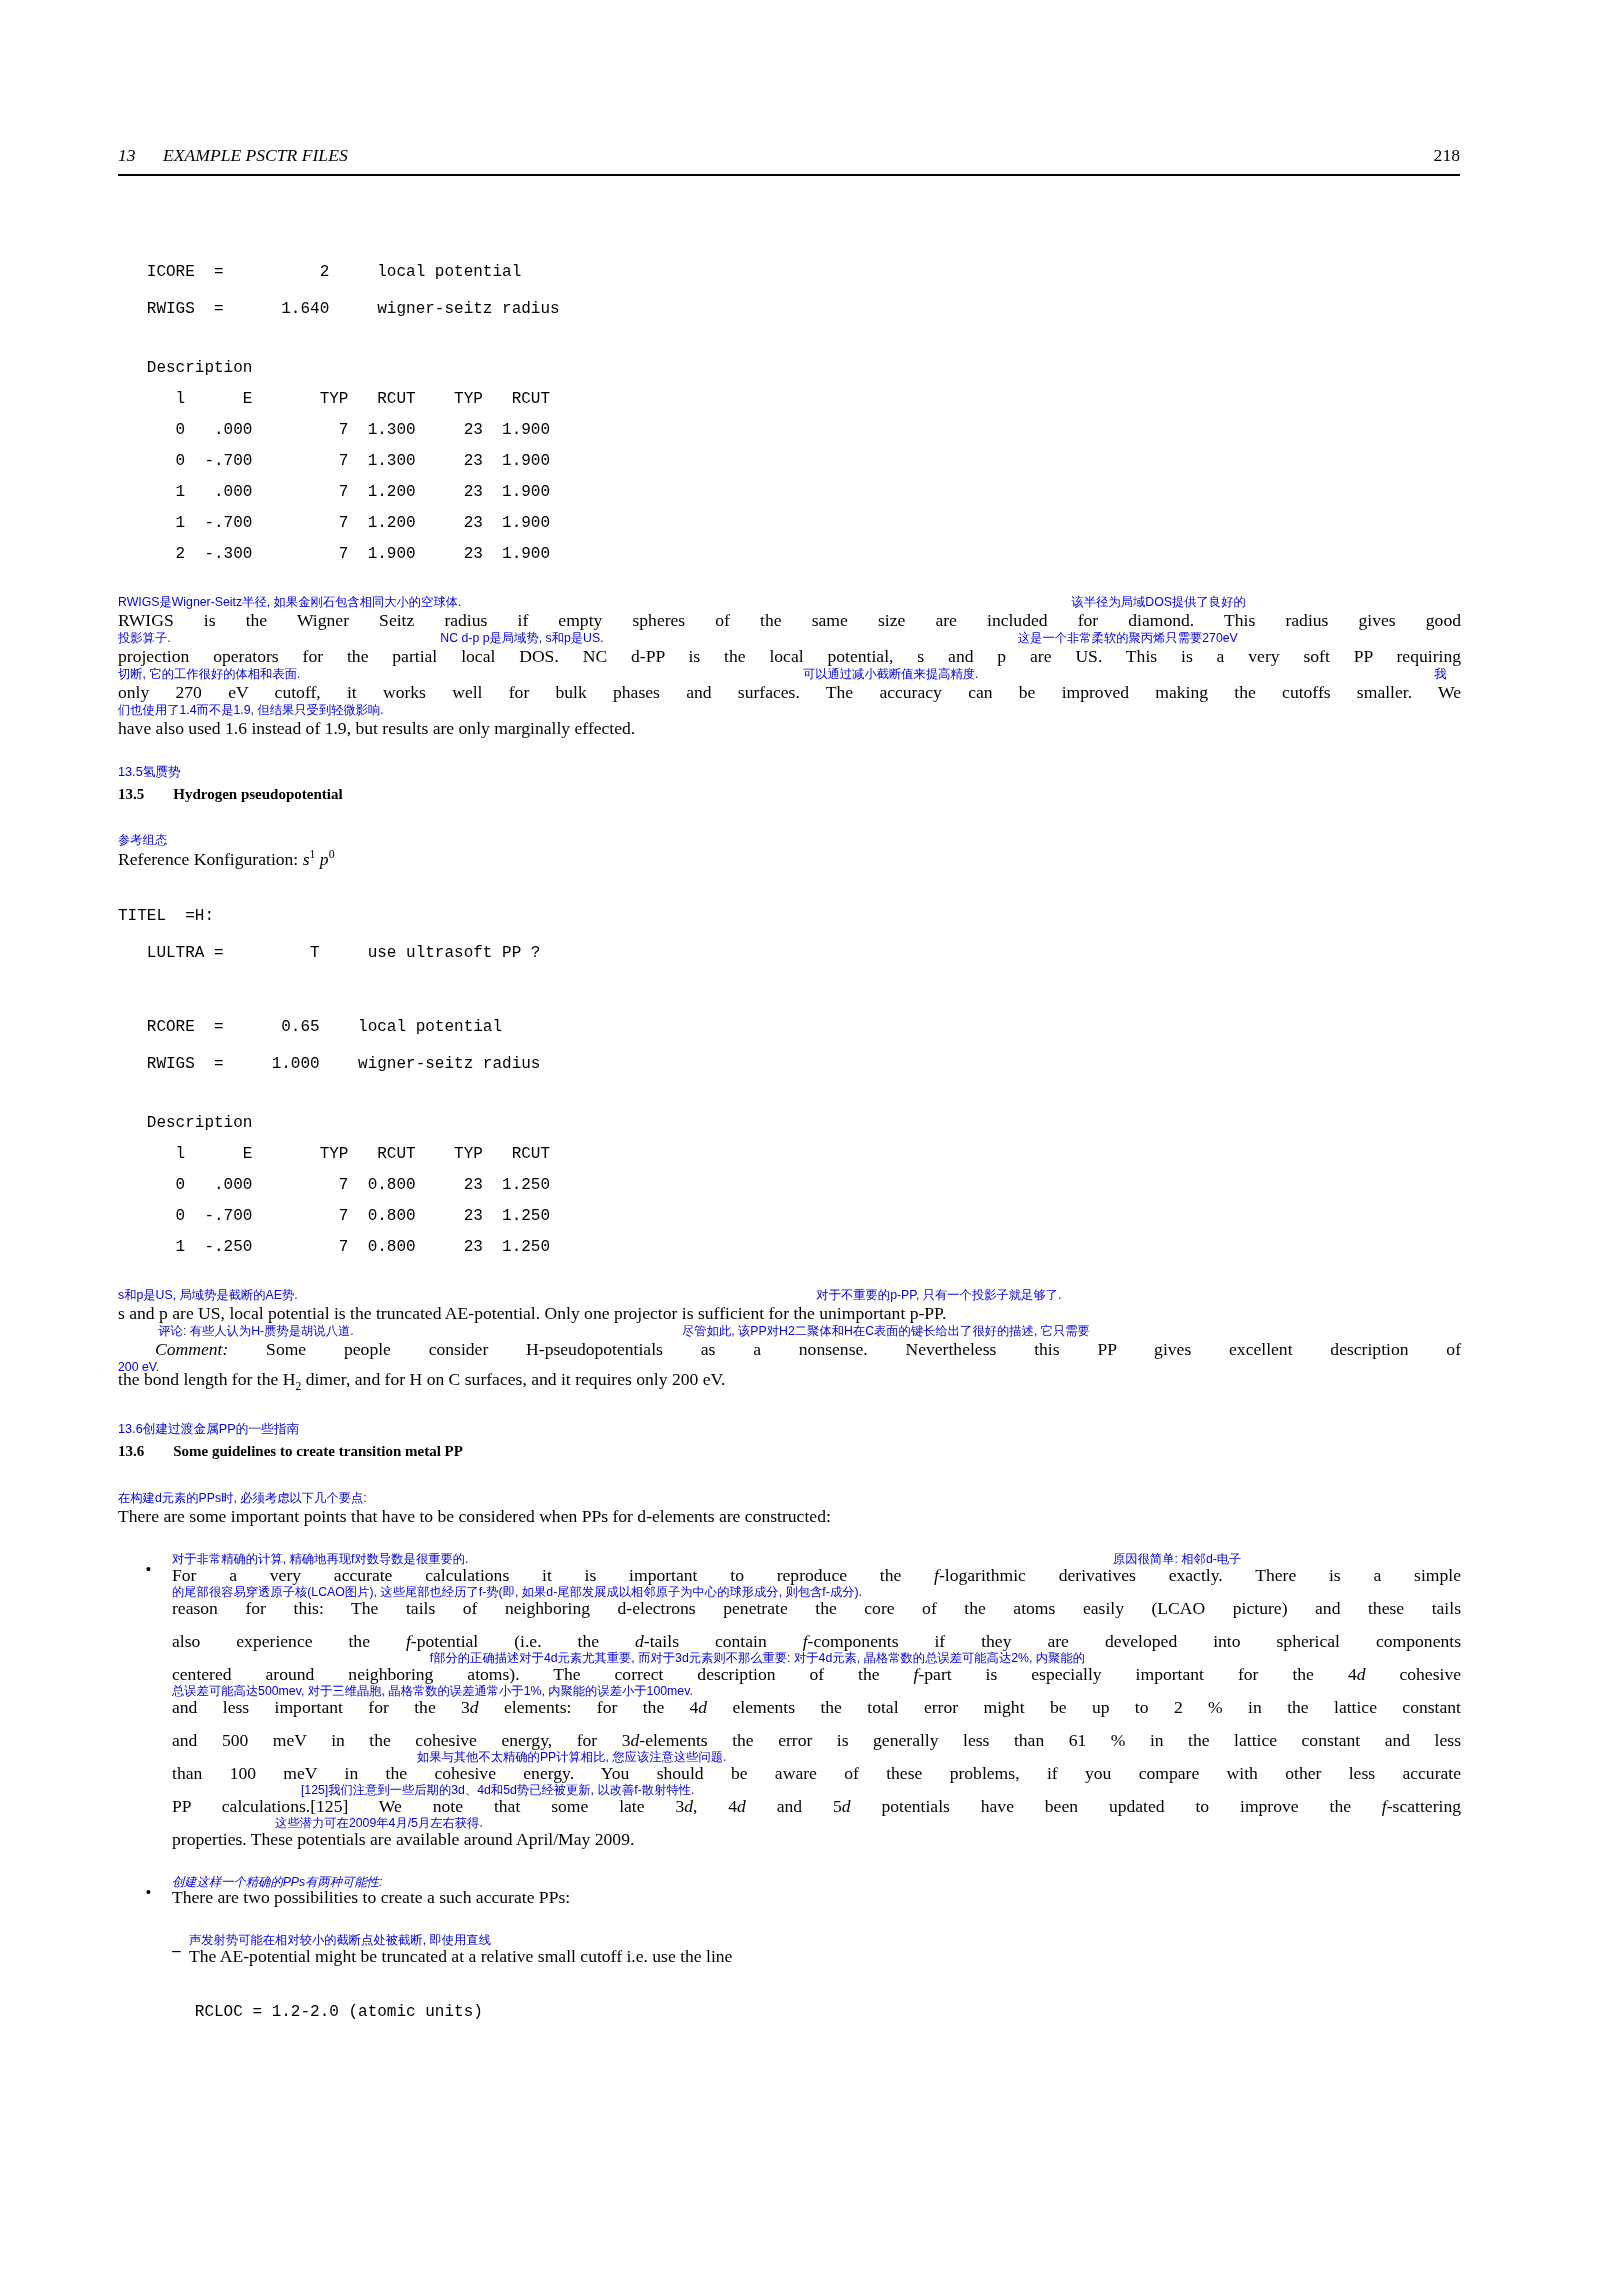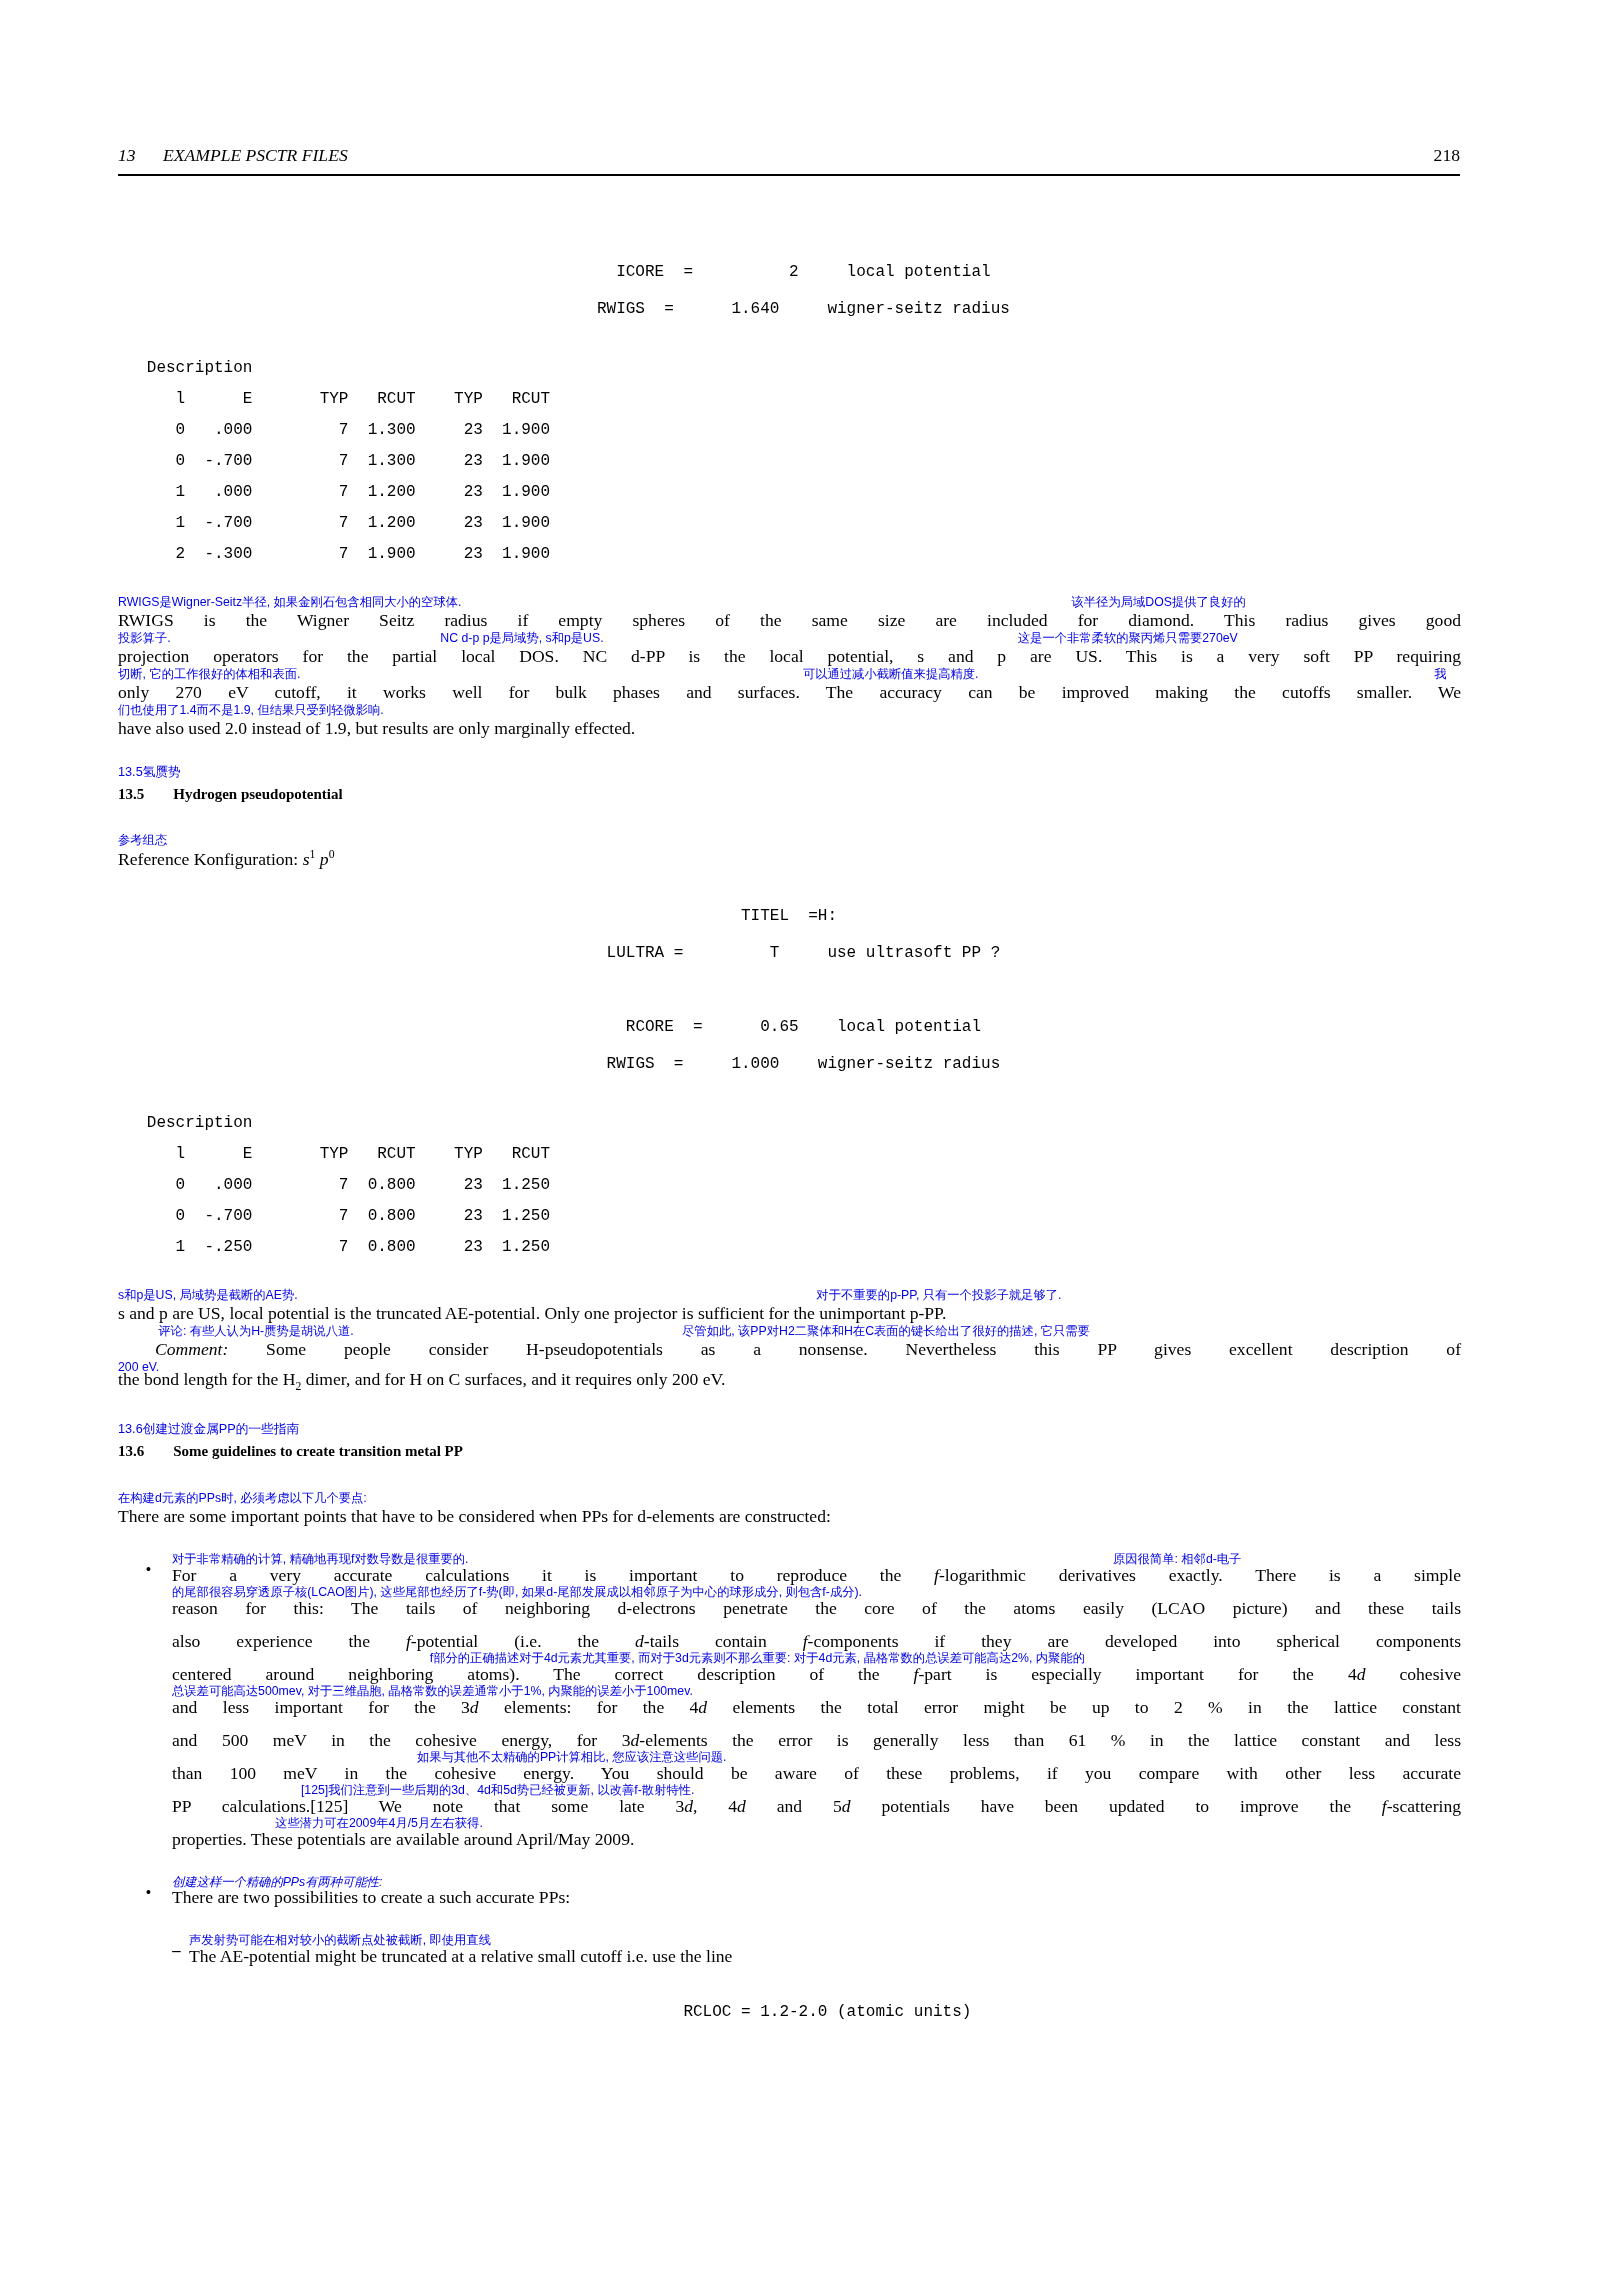"ICORE = 2 local potential" .code .cline { text-align: center -> none }
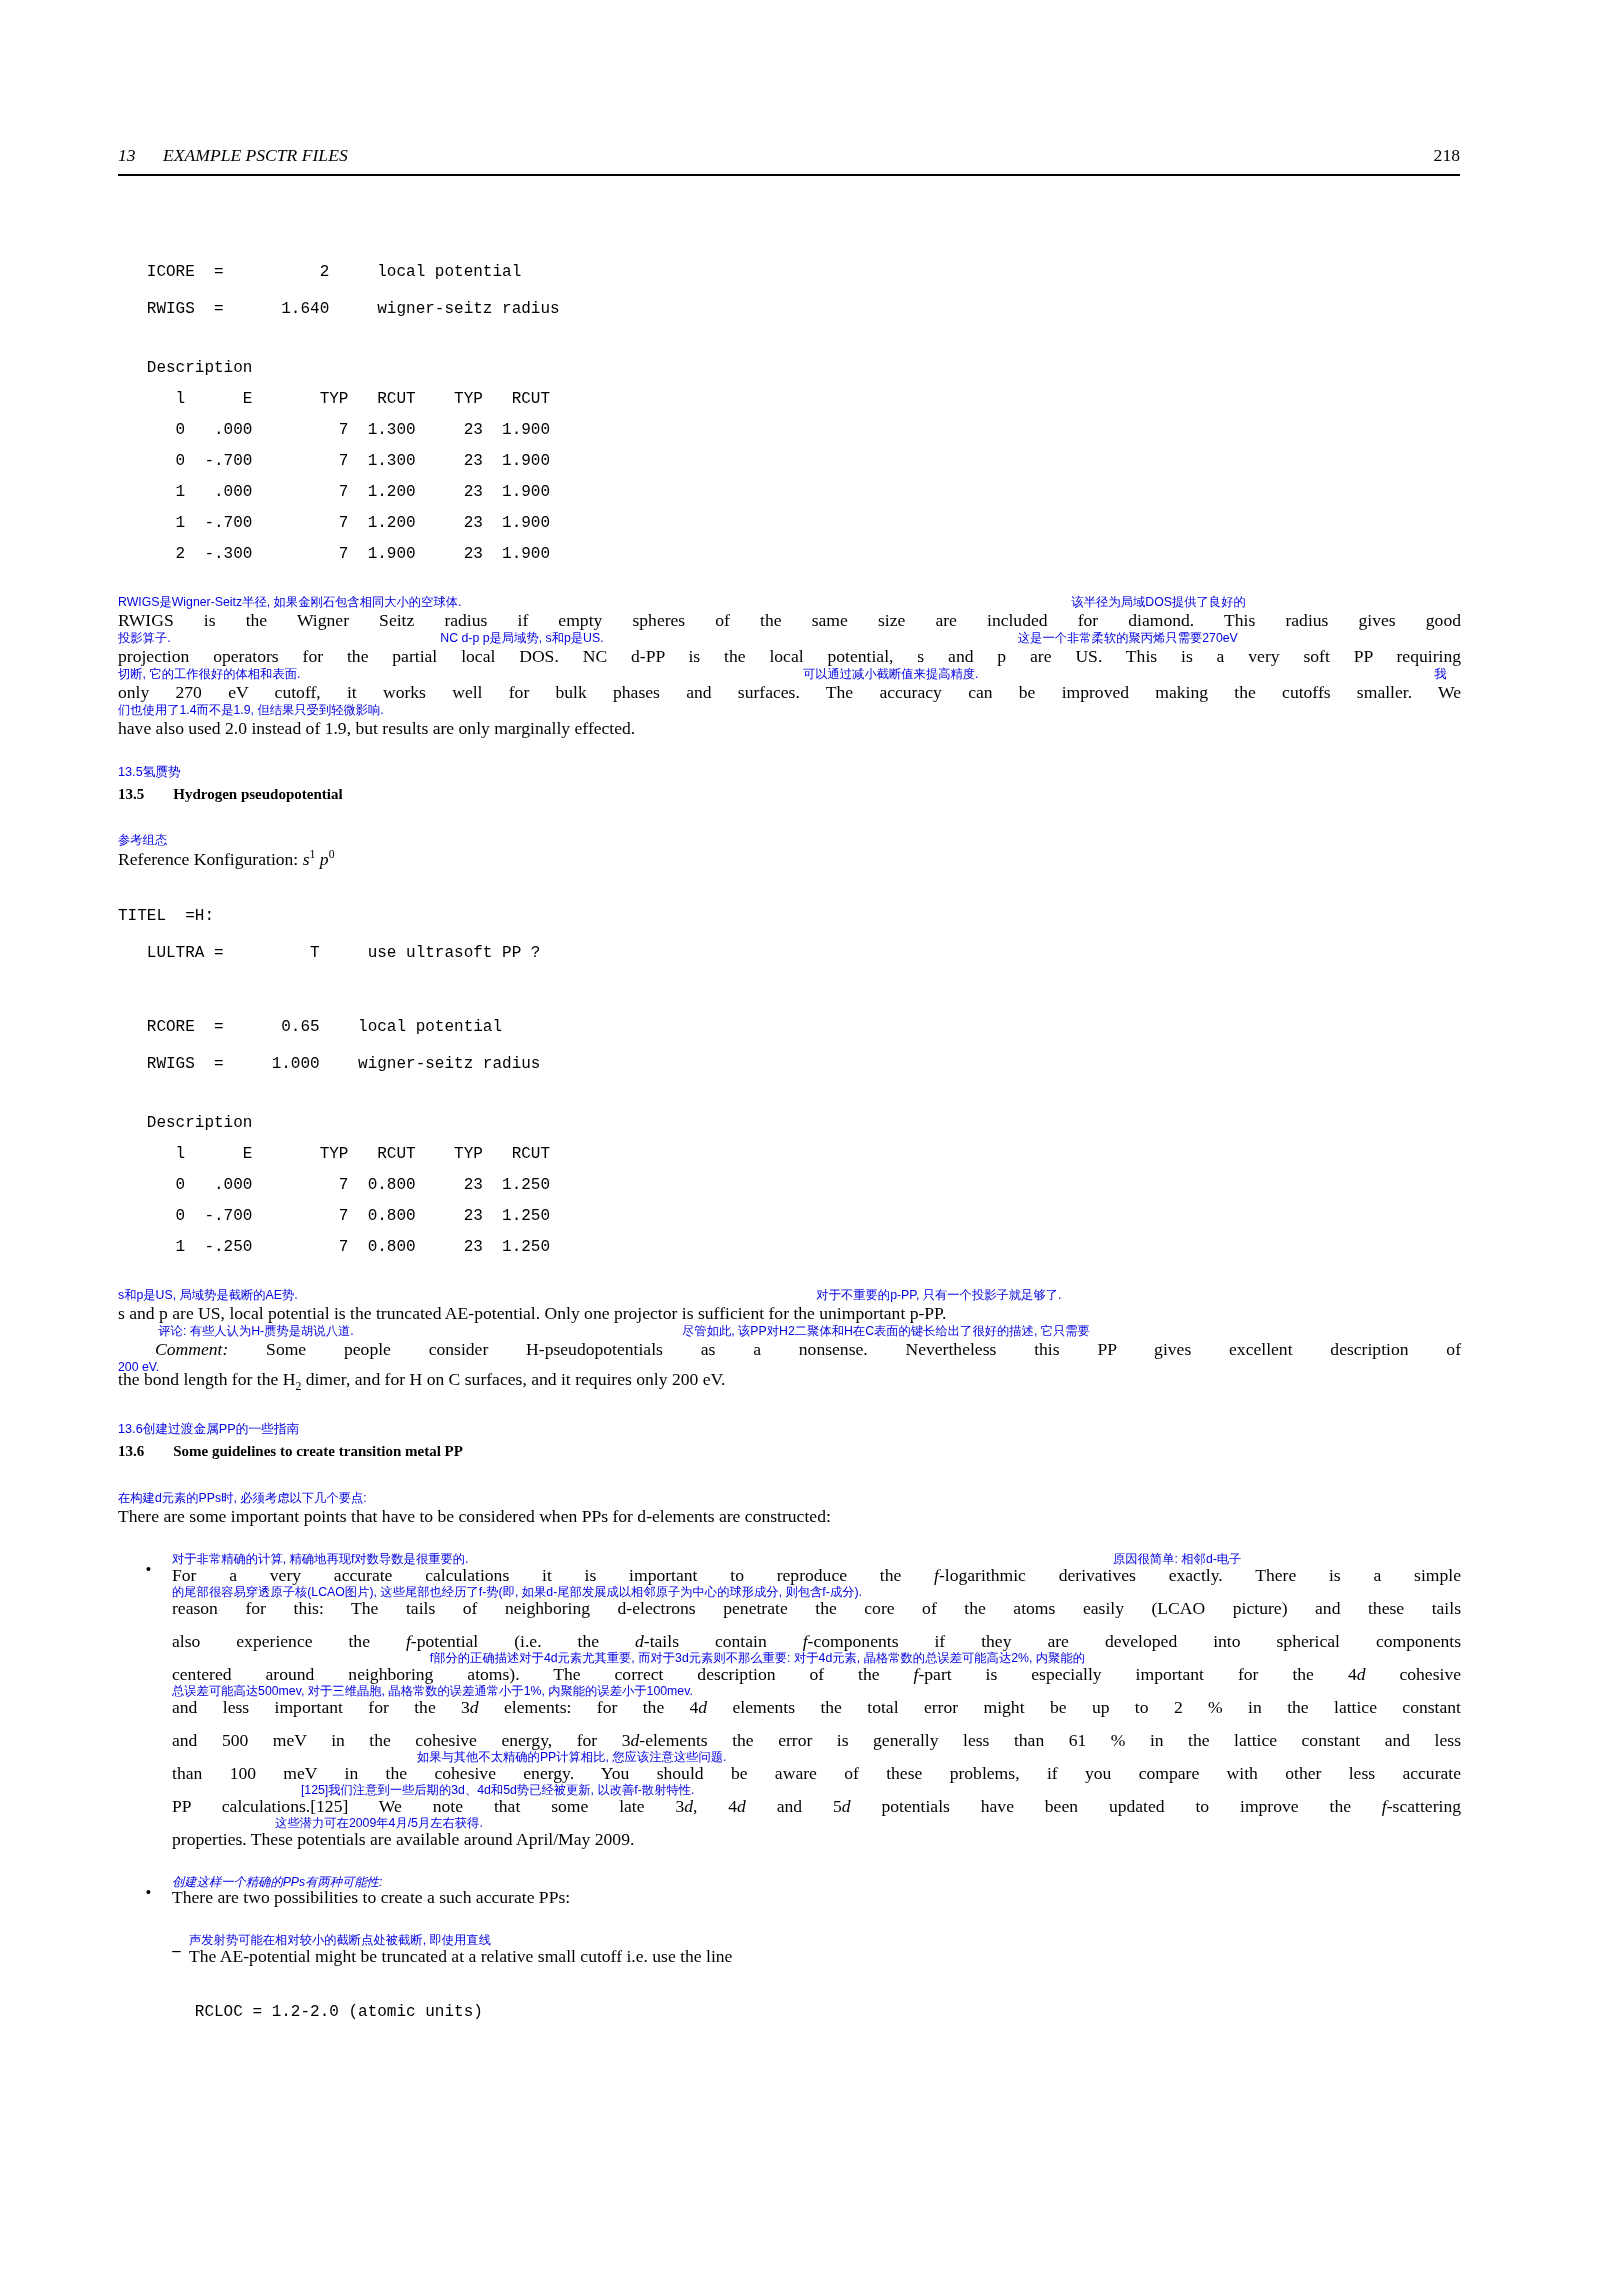"have also used 2.0 instead" div.txt { text: 2.0 -> 1.6 }
